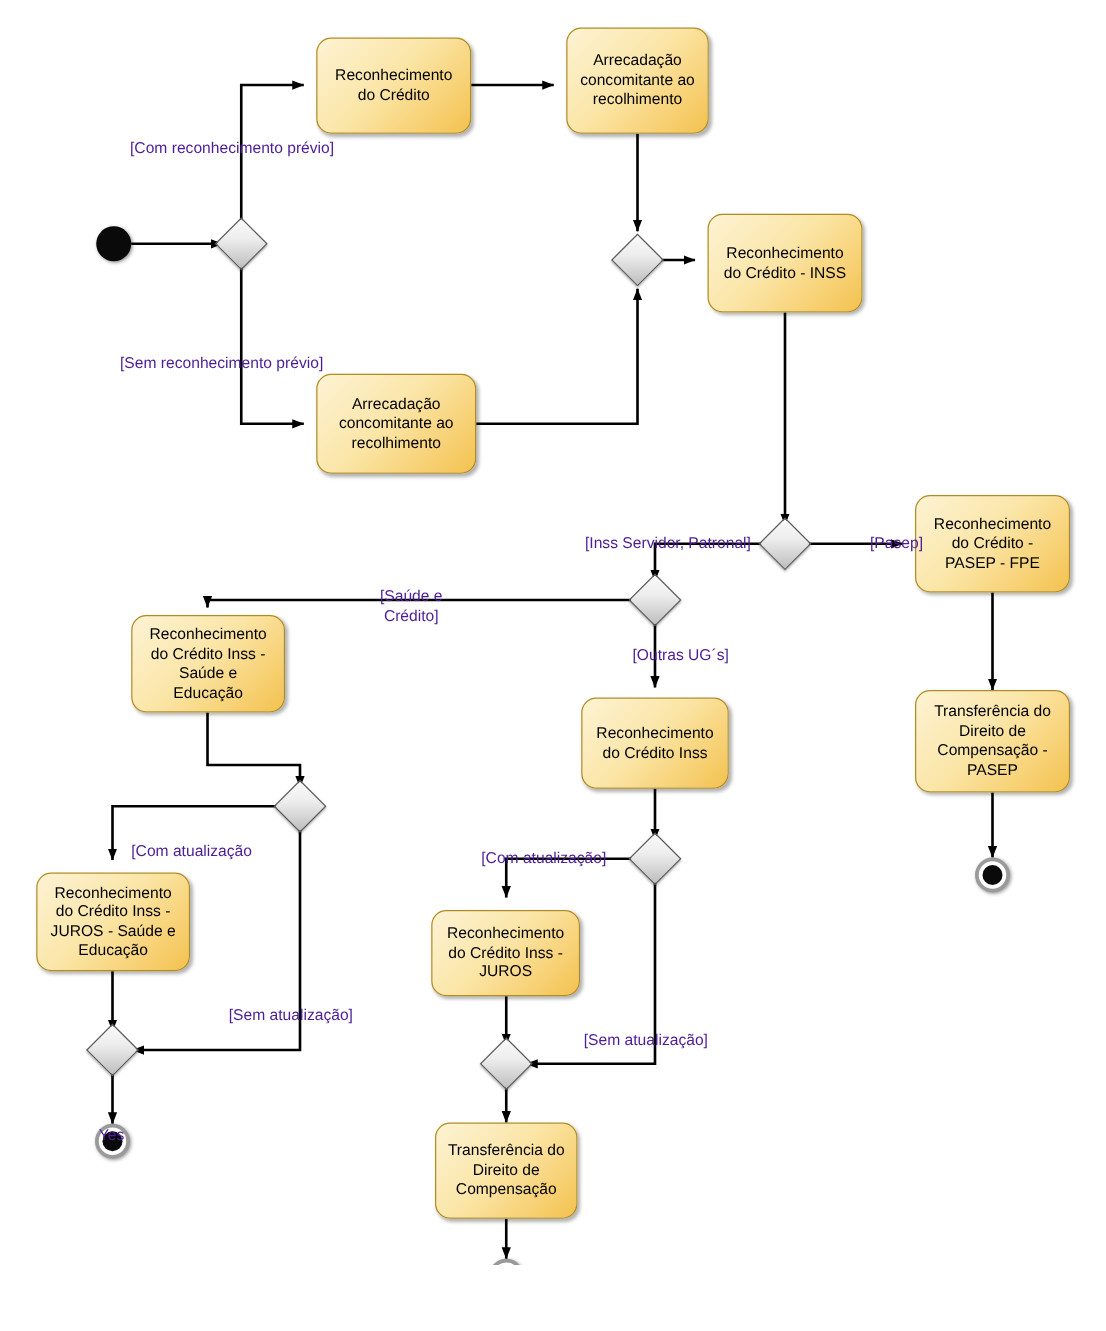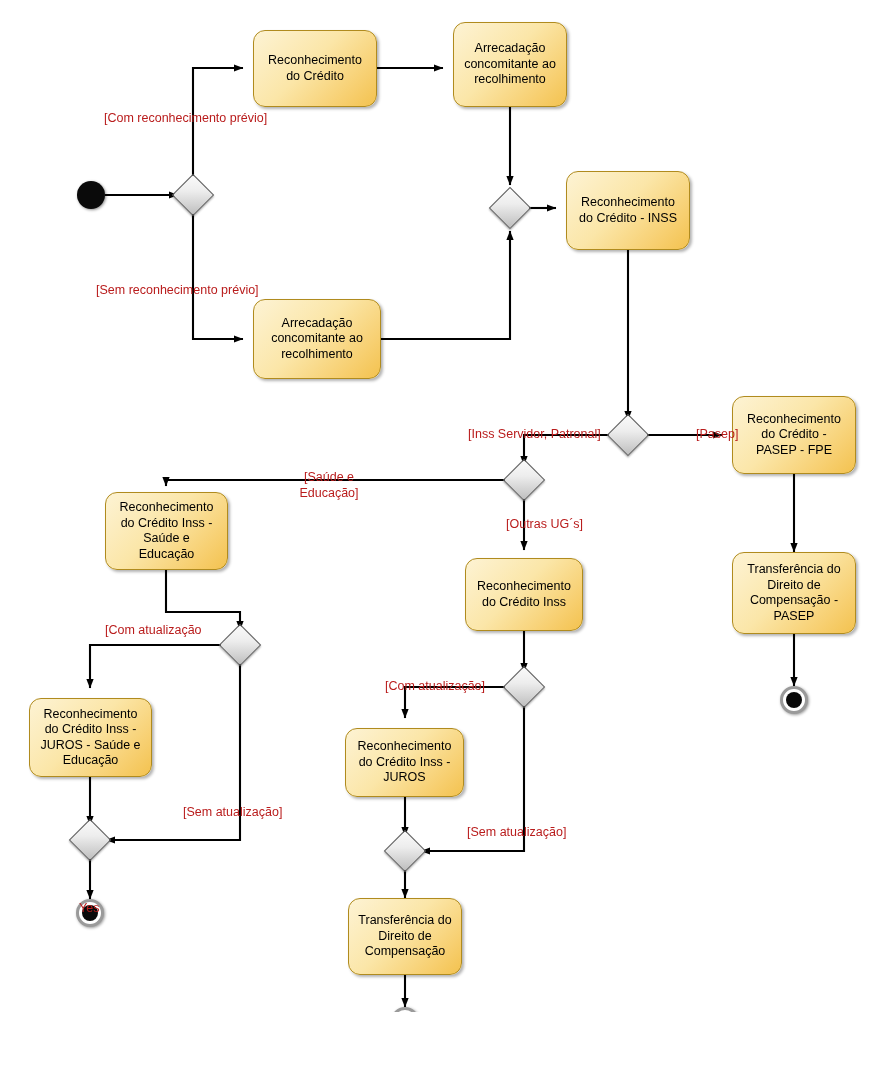"[Com reconhecimento prévio]" .glabel { color: #b91c1c -> #4c1d95 }
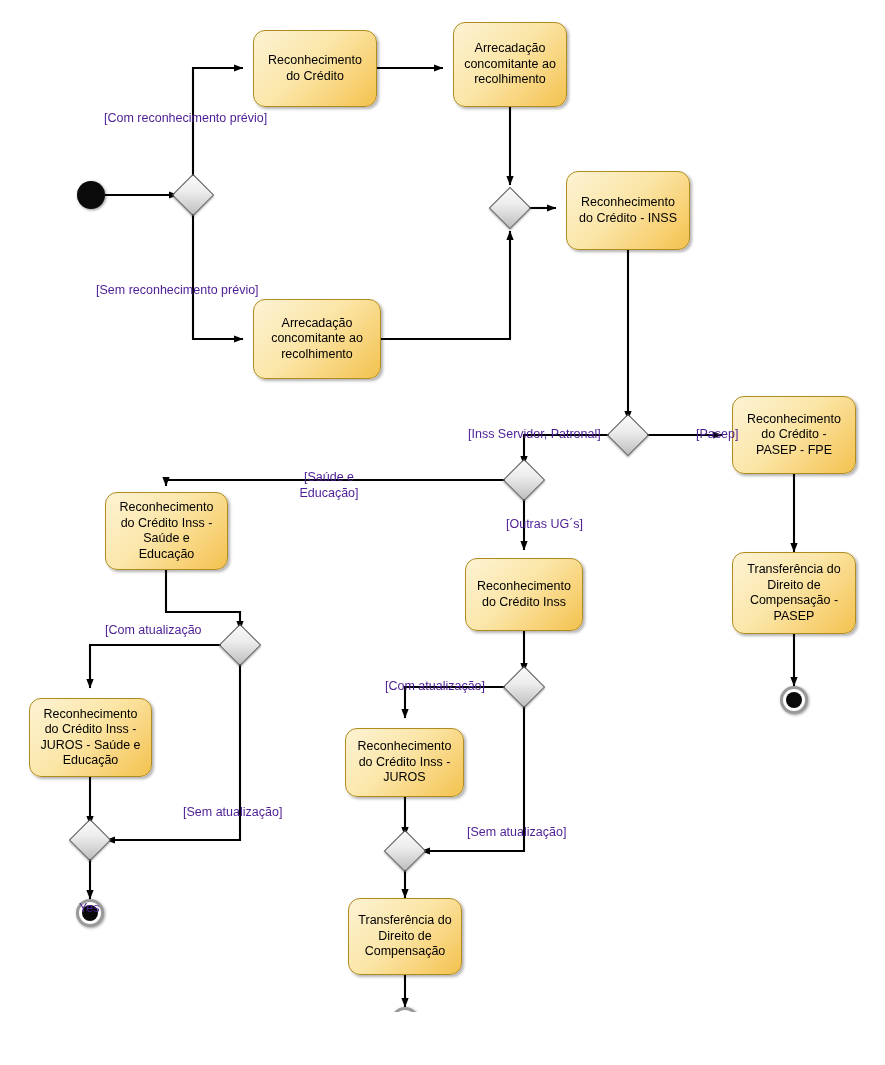"[Saúde e" div.glabel { text: Educação -> Crédito }
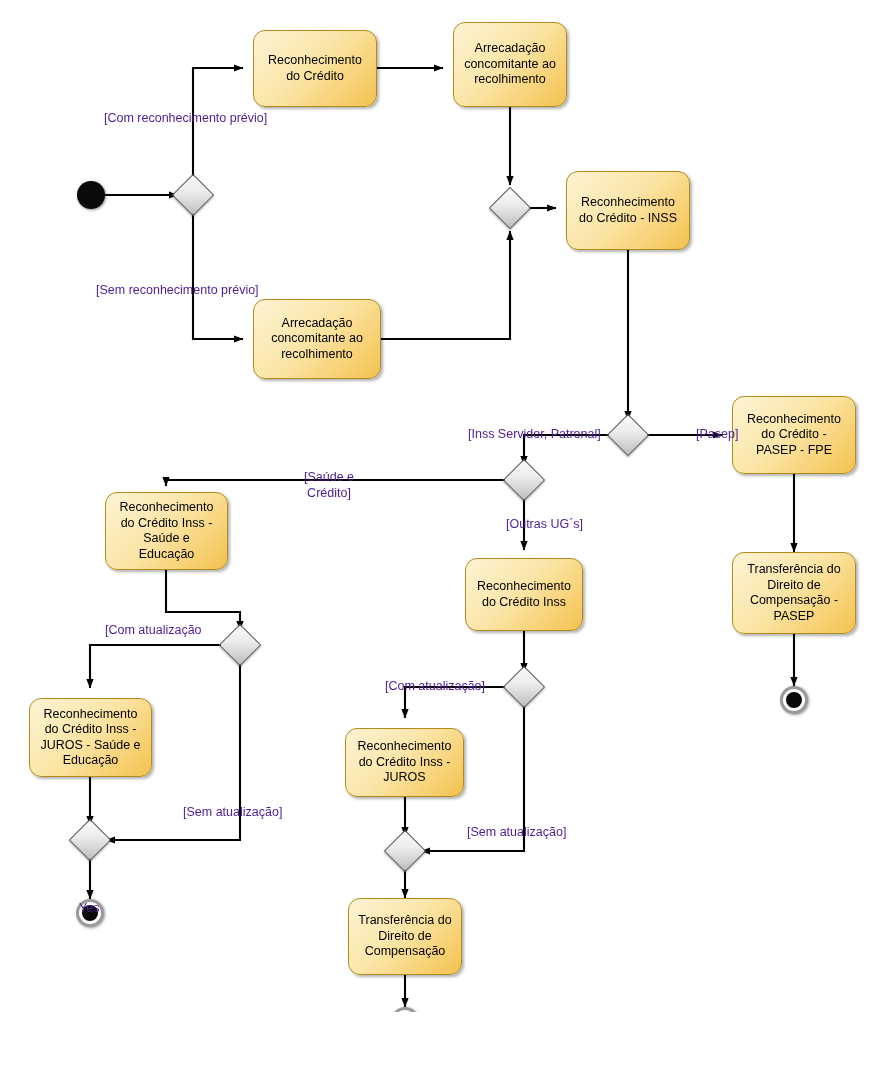"[Com atualização" div.glabel { top: 623px -> 674px }
